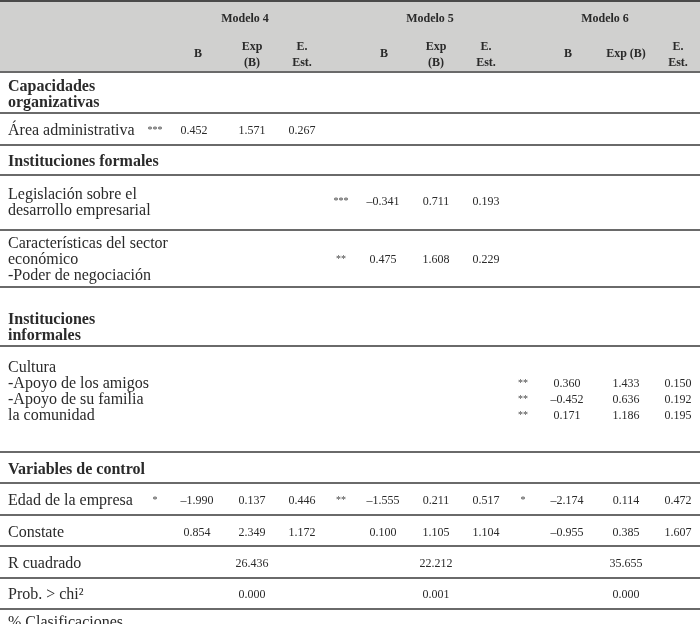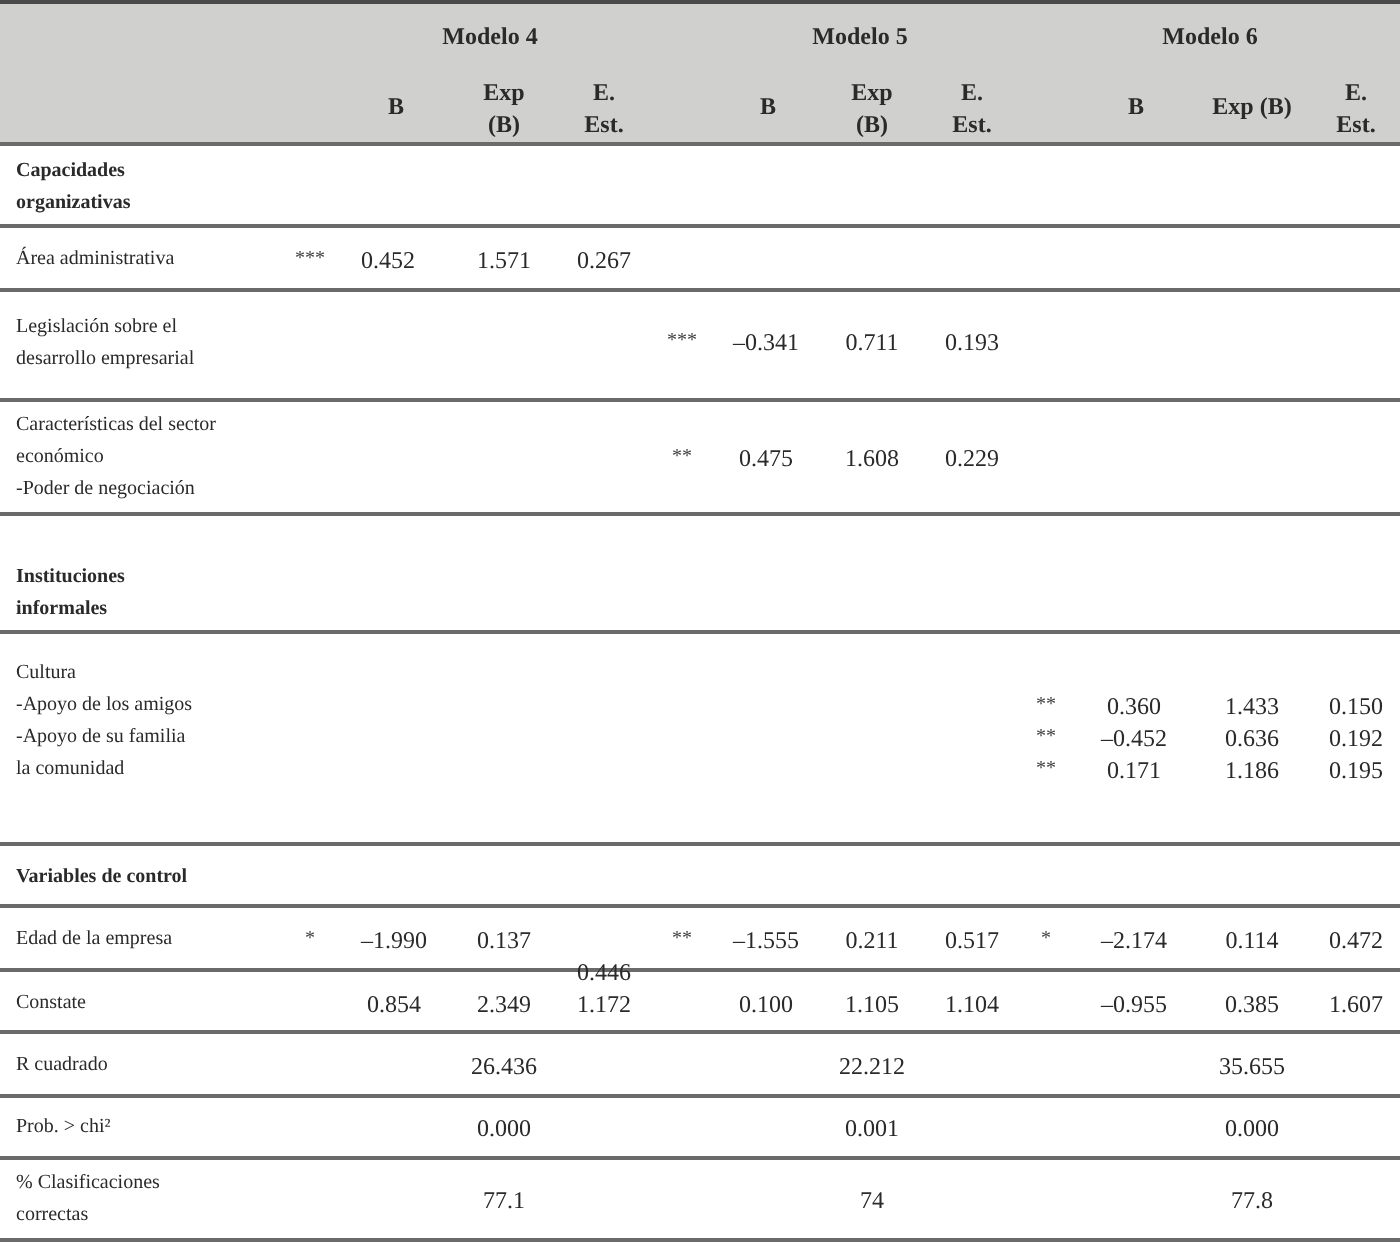"Capacidades" .lbl { font-size: 10px -> 16px }
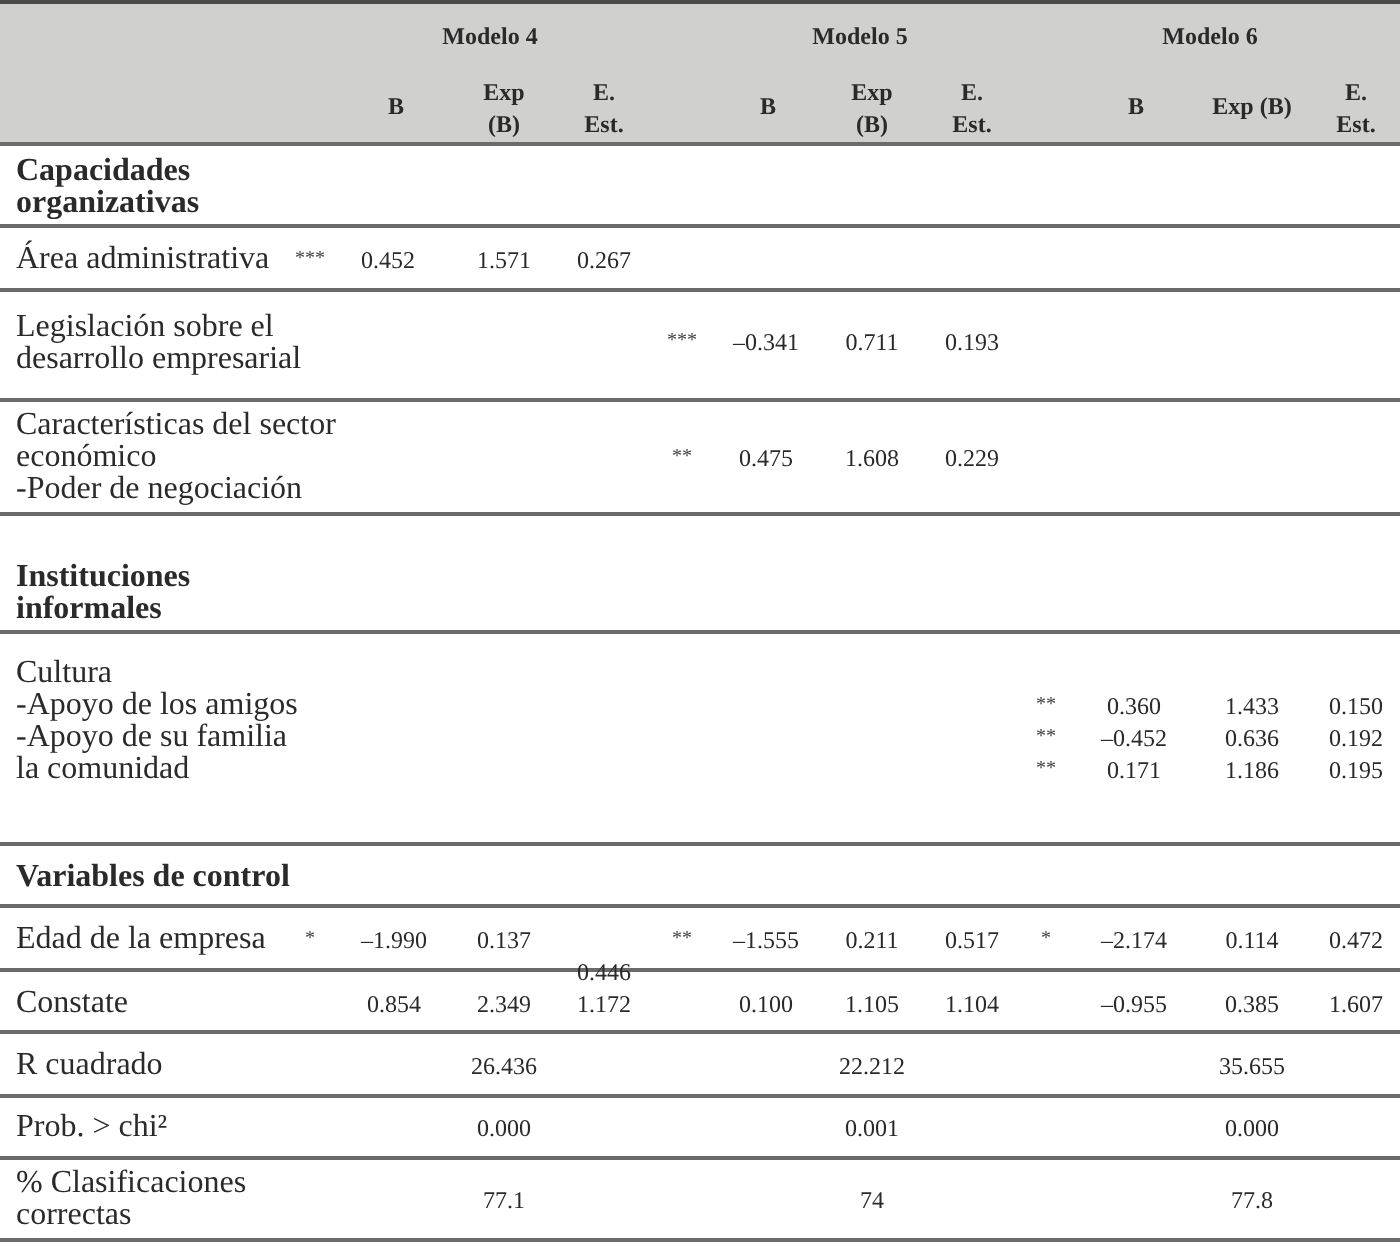"Instituciones formales" div.row { html: none -> <div> <div>Instituciones formales</div> </div> }
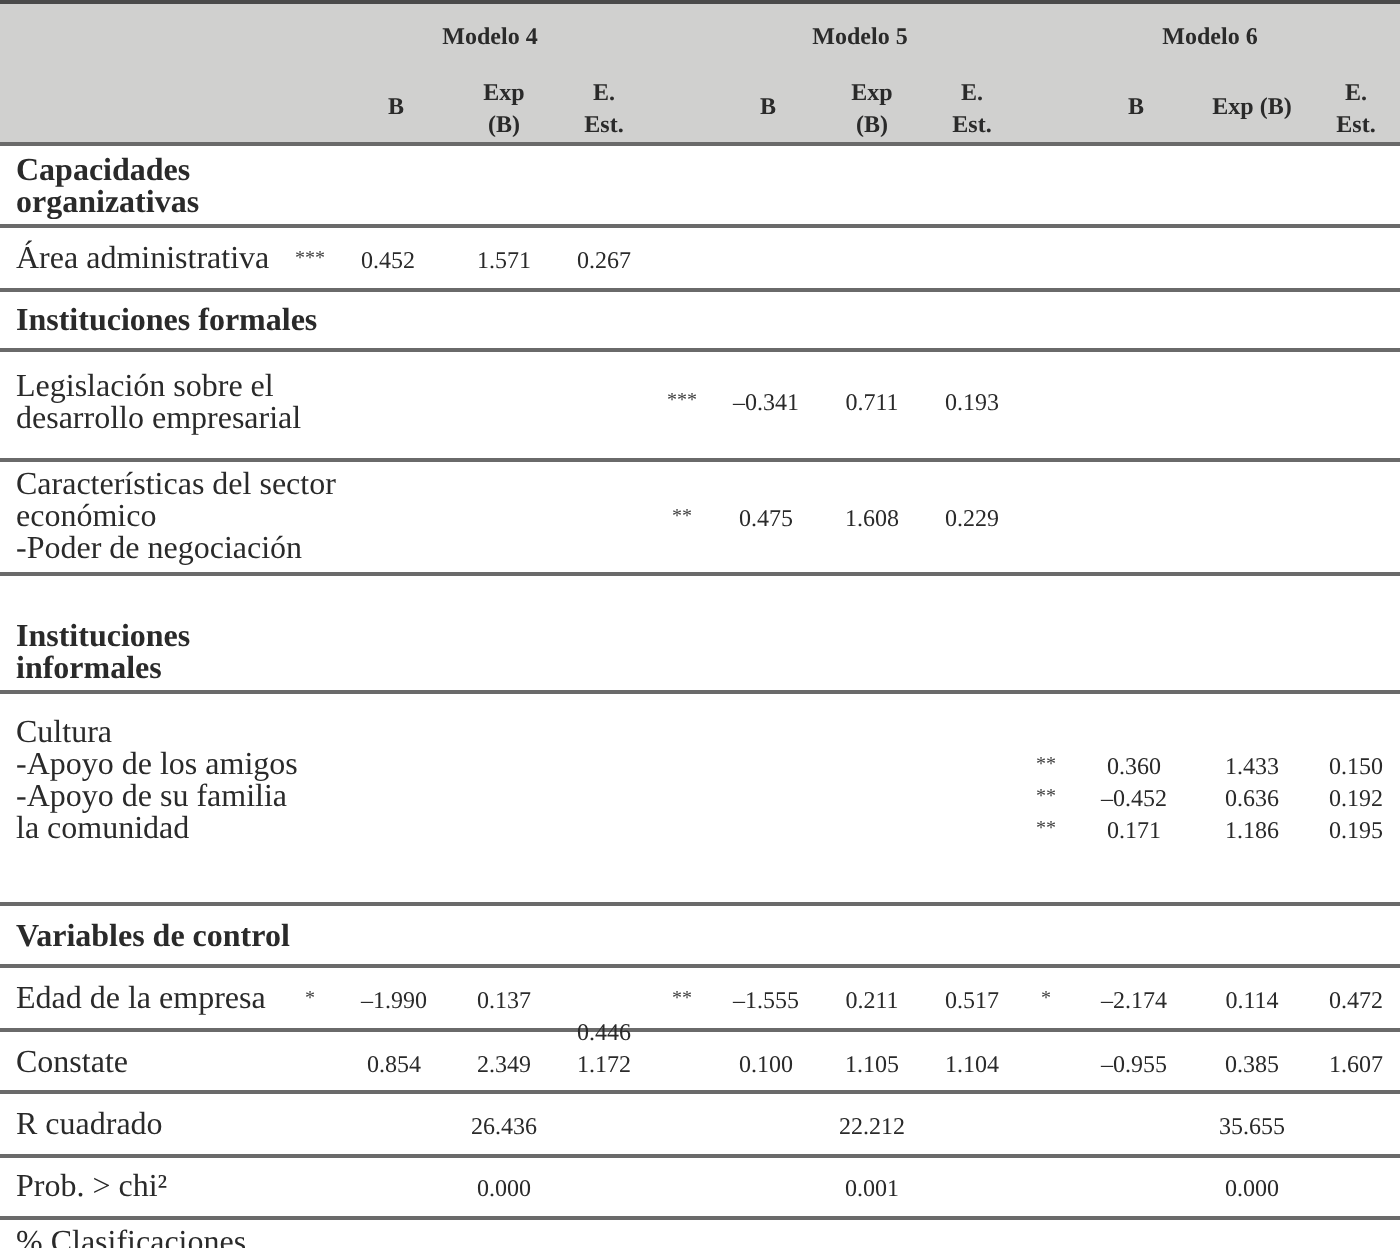"0.446" div.c { margin-top: 16px -> none }
